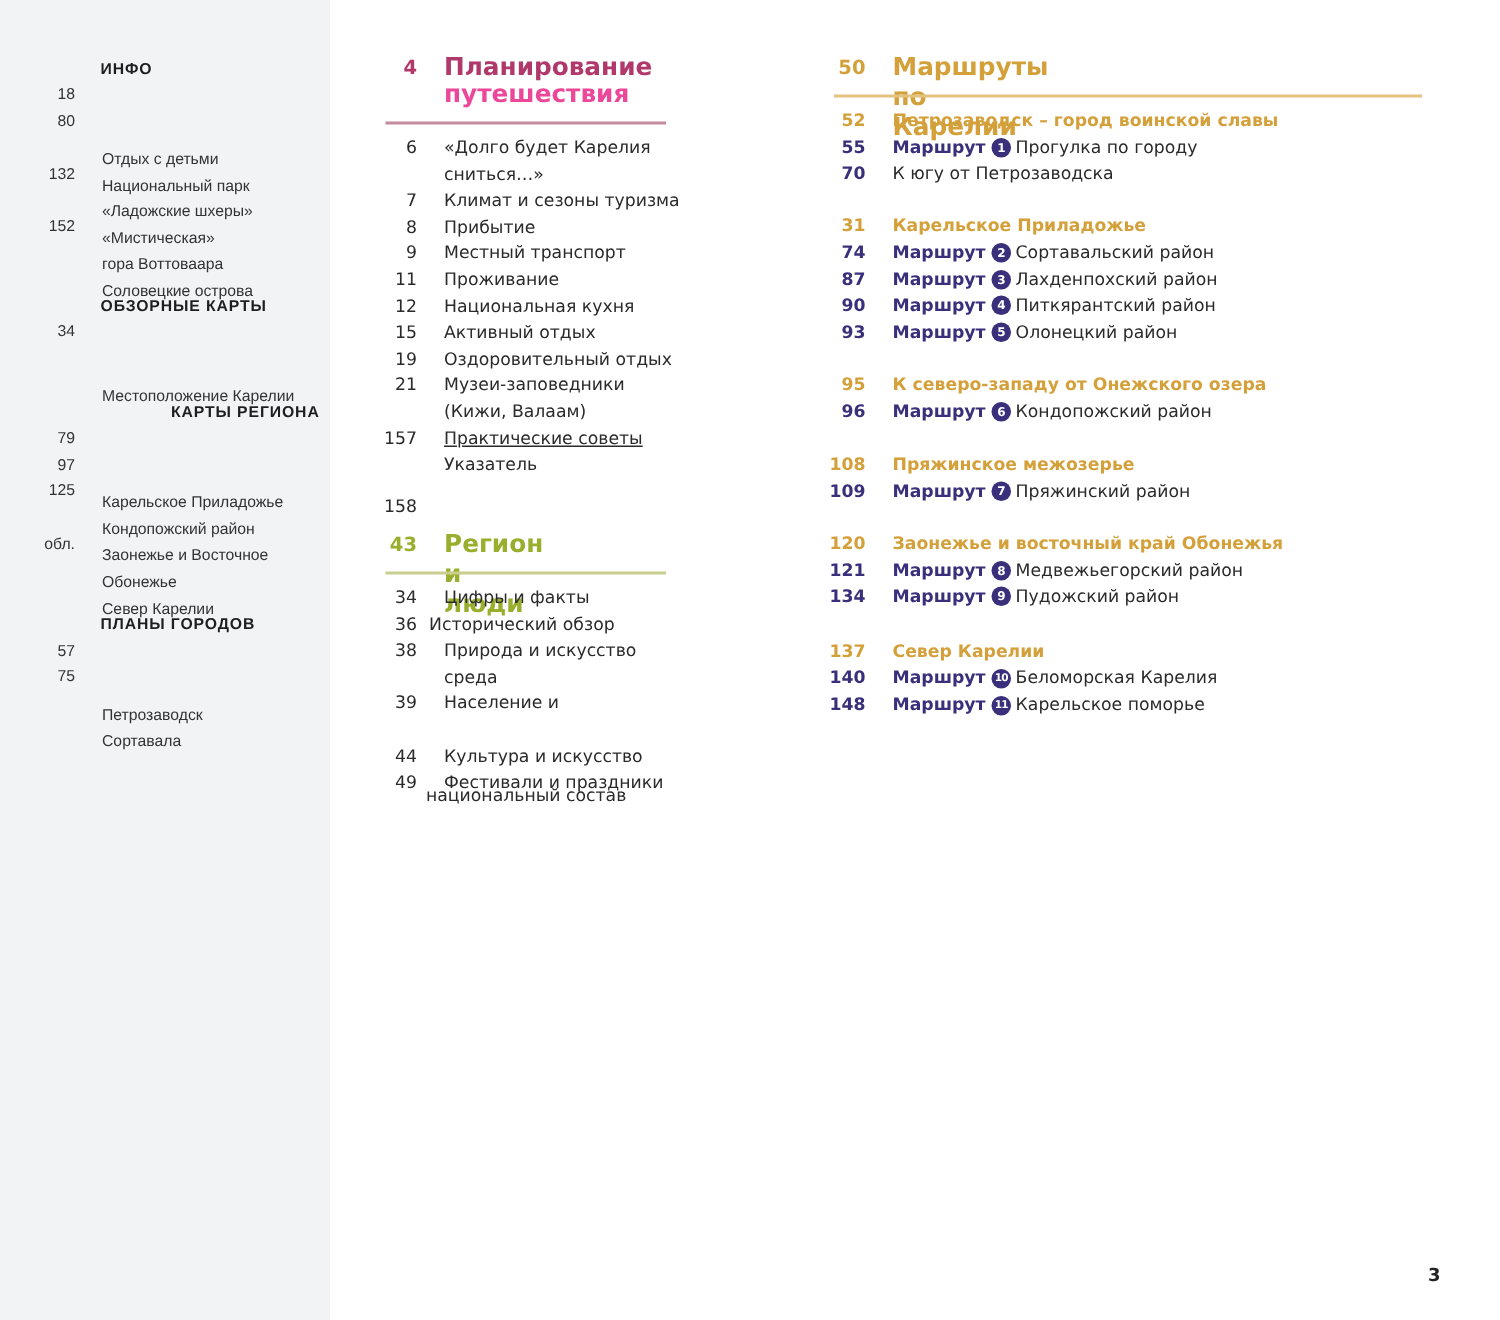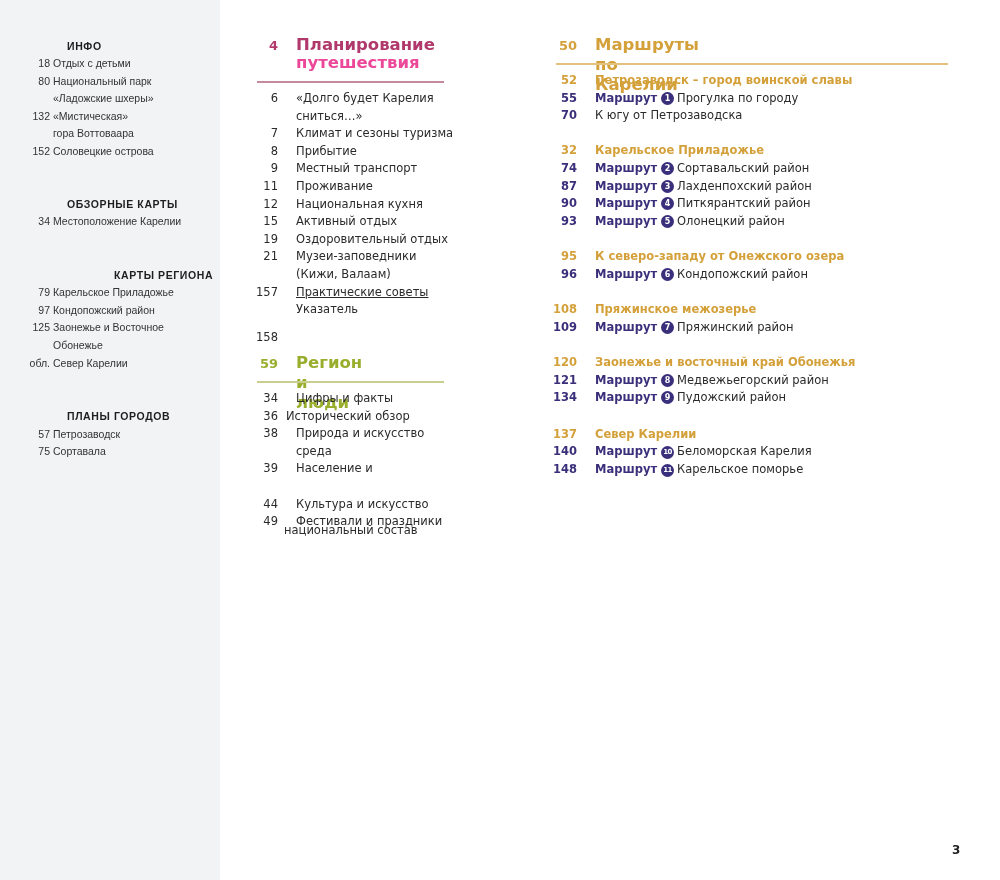"Отдых с детьми" .sb-label { left: 53px -> 68px; margin-top: none -> 43px }
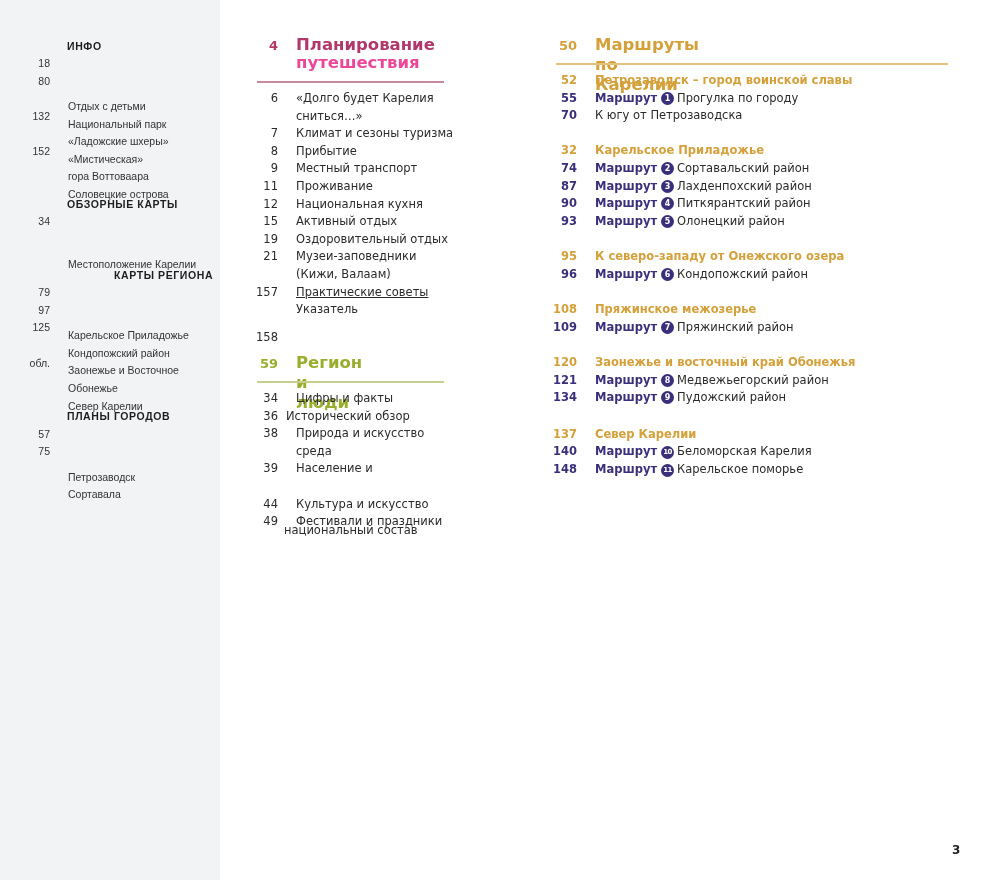"32" span.rnum { text: 32 -> 31 }
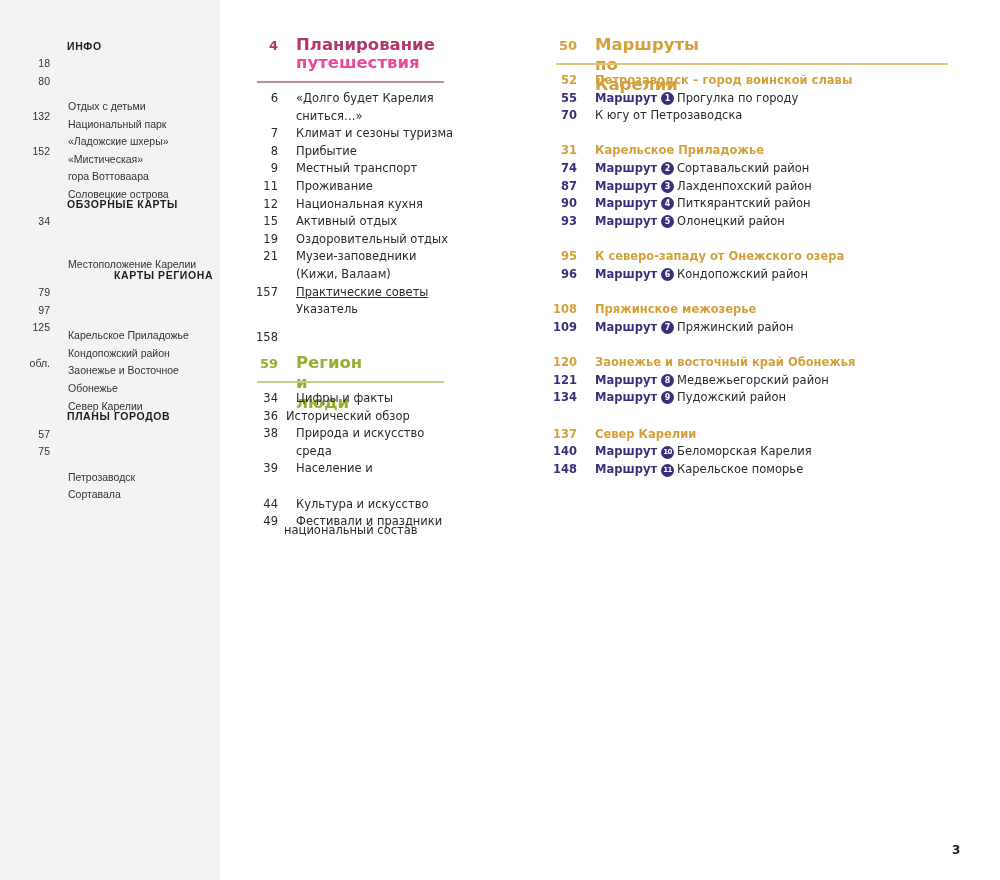"59" span.sec-num { text: 59 -> 43 }
